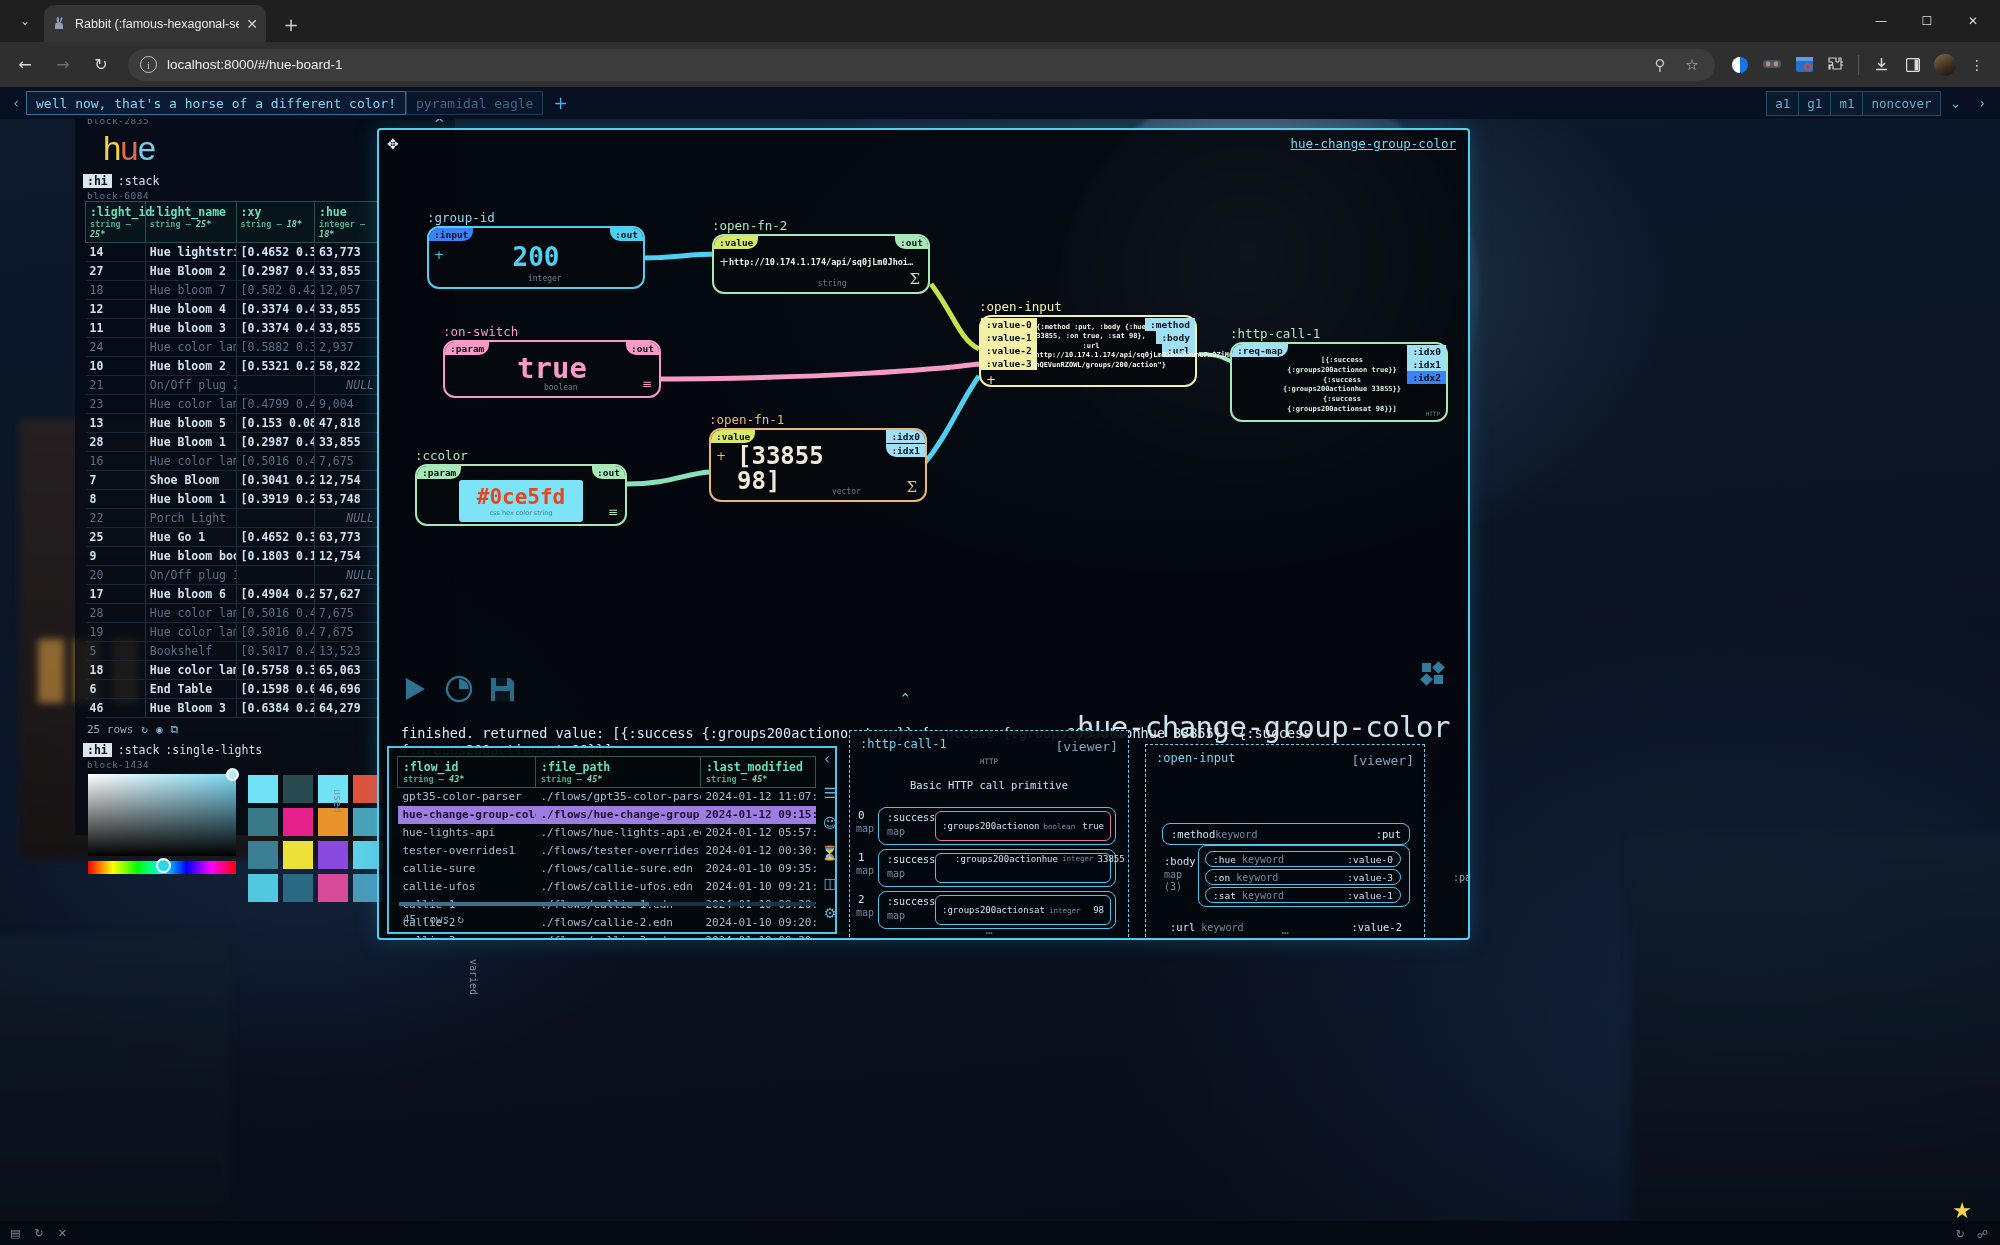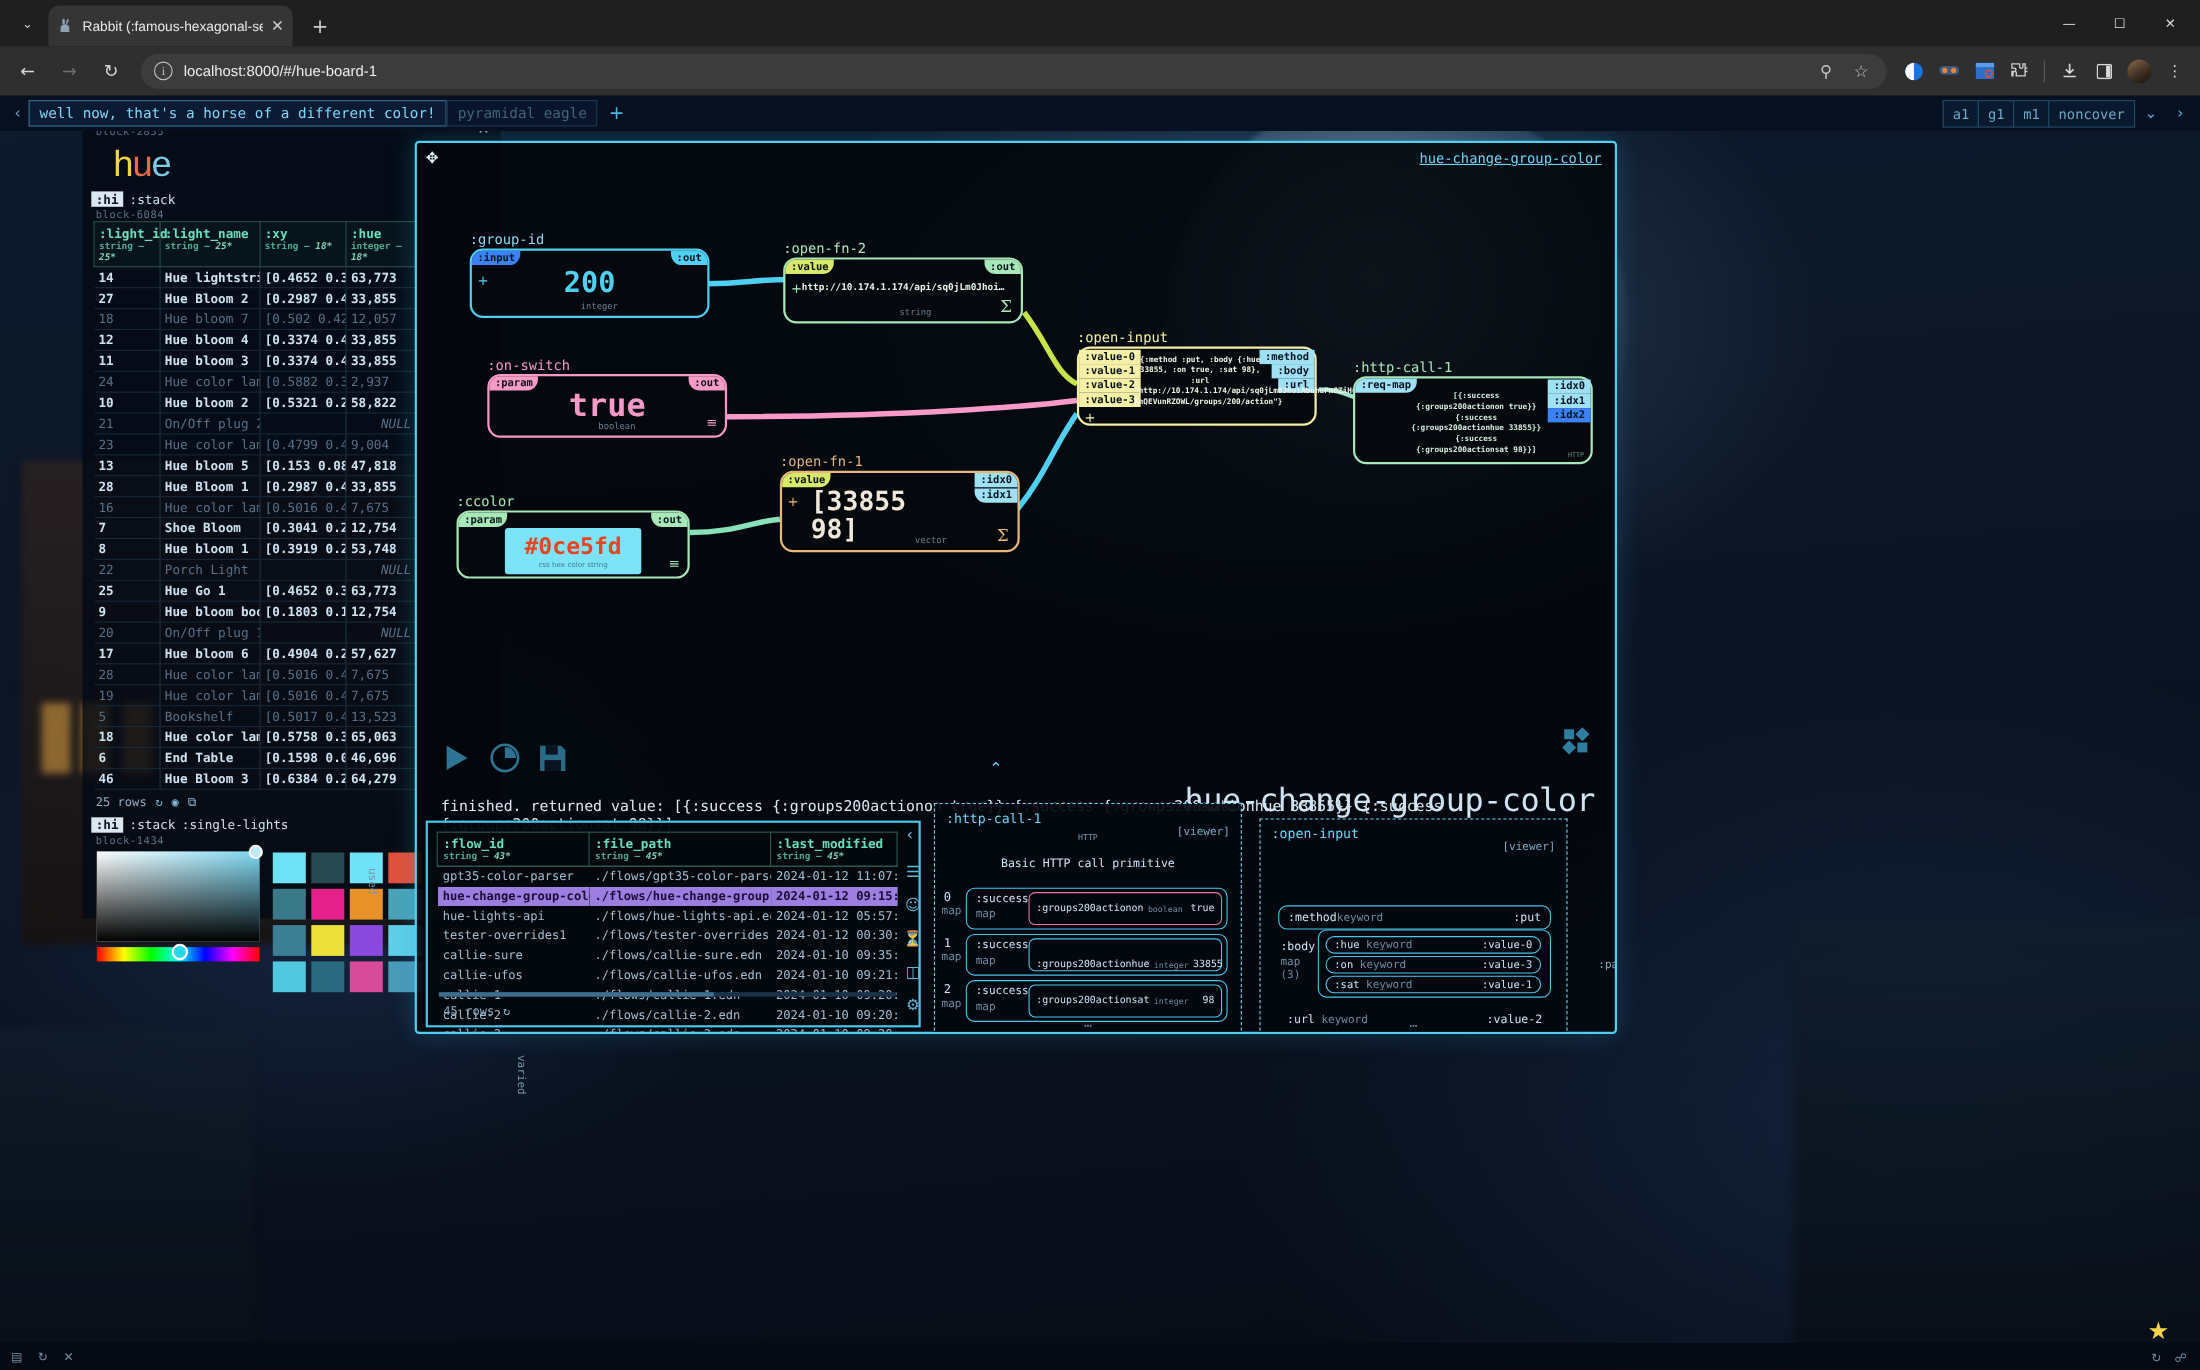"[viewer]" .v-tag { font-size: 10px -> 13px; top: 20px -> 8px }
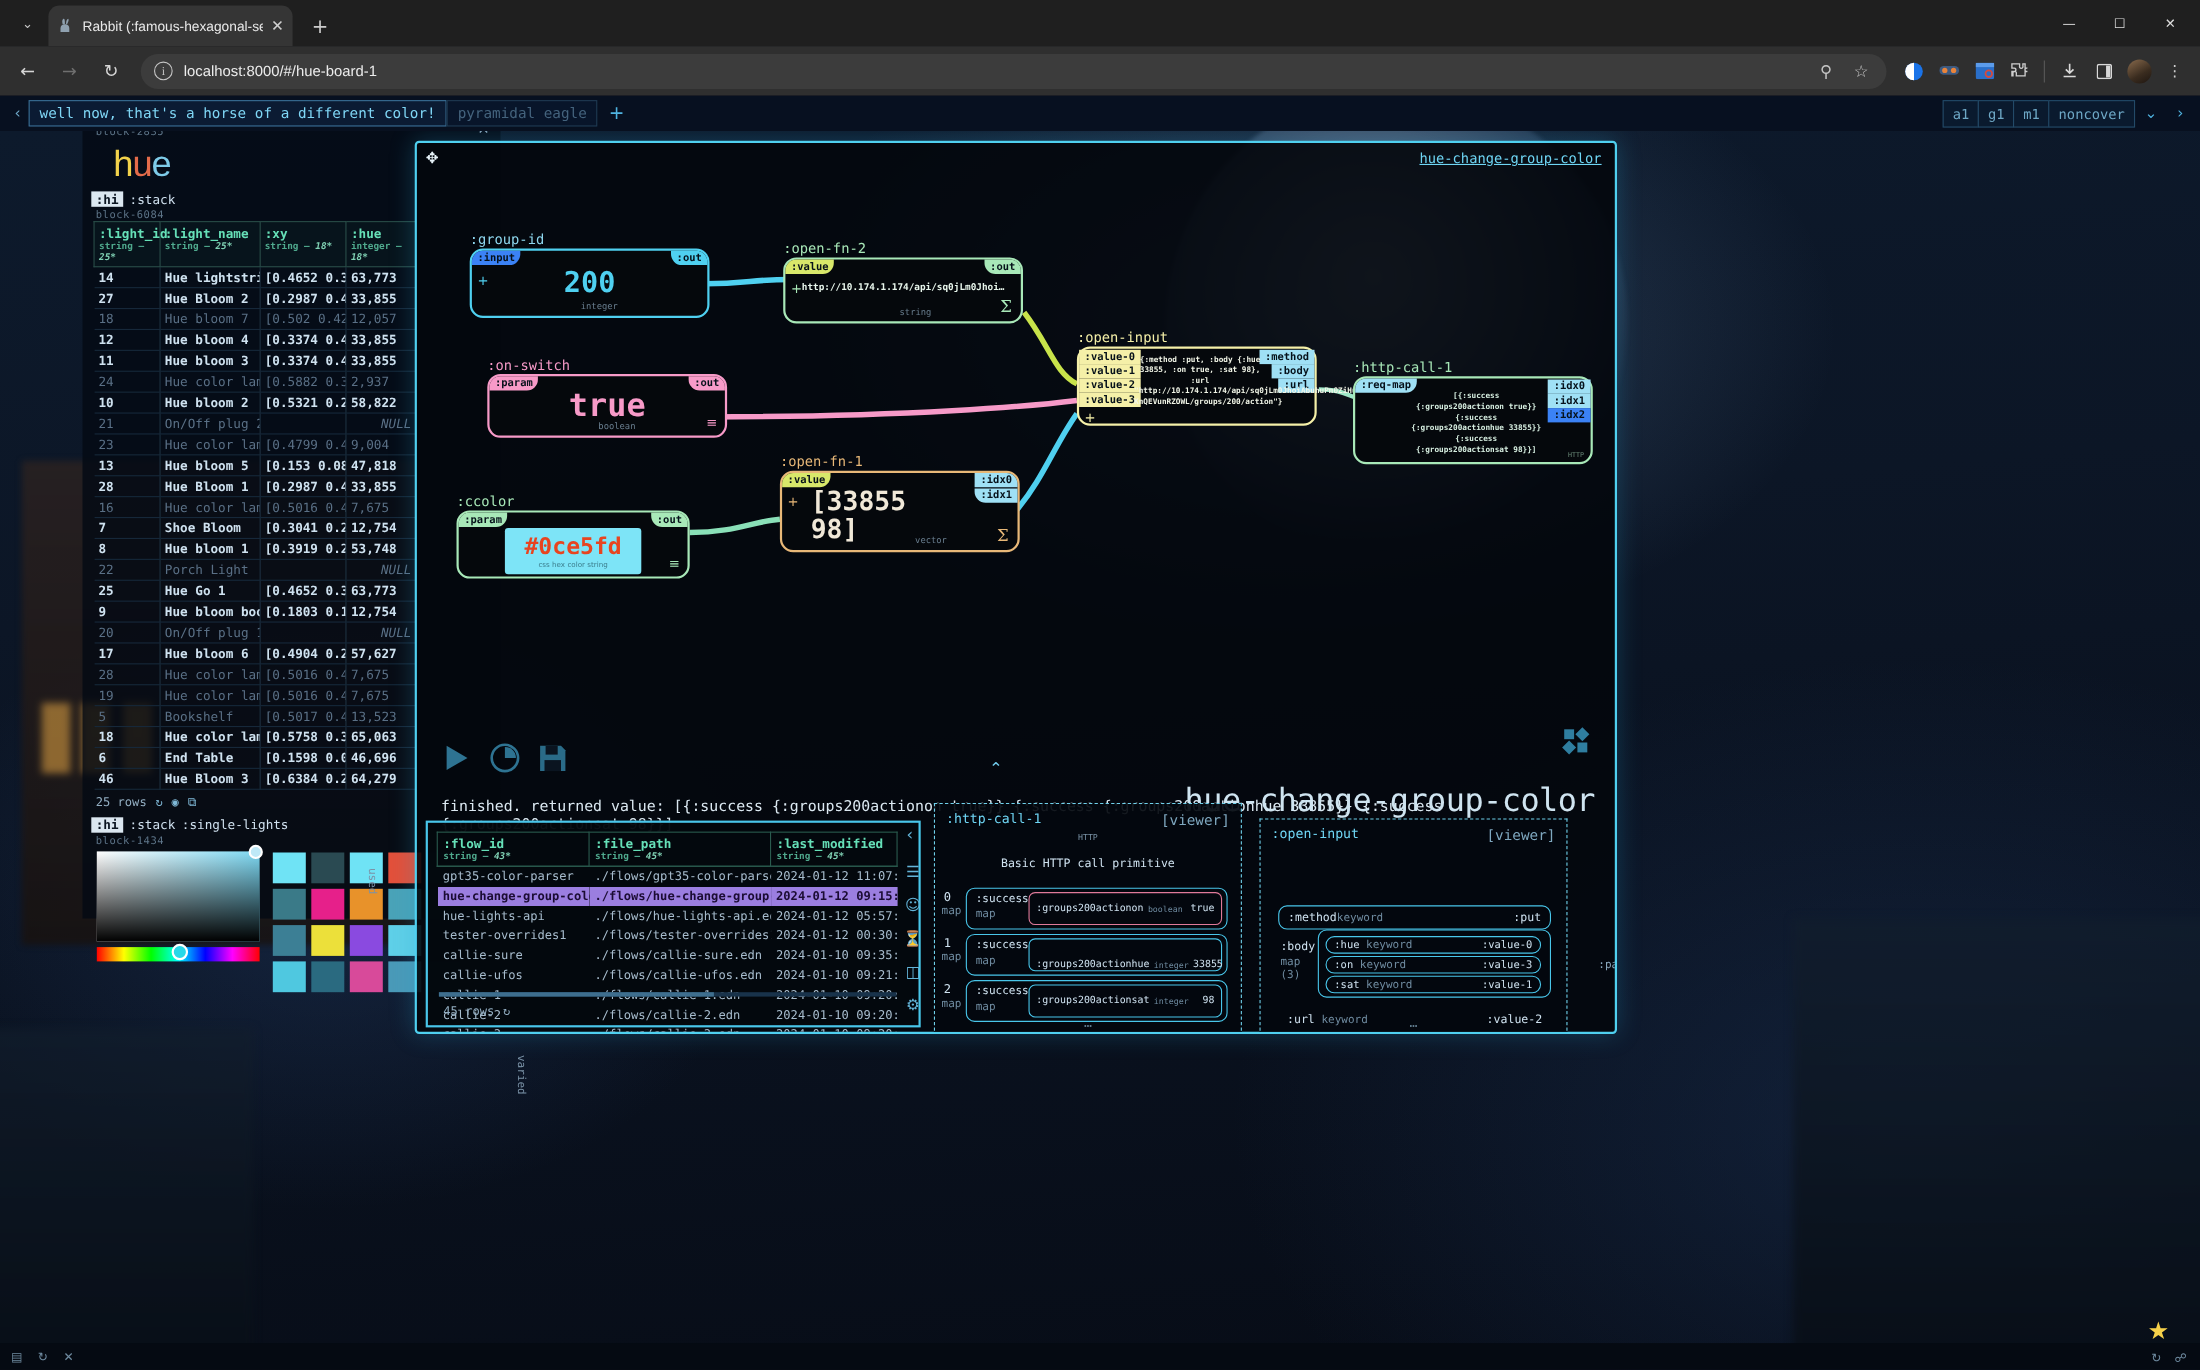":groups200actionhue" div { align-items: flex-end -> flex-start; padding: 0 6px -> 0 19px }
